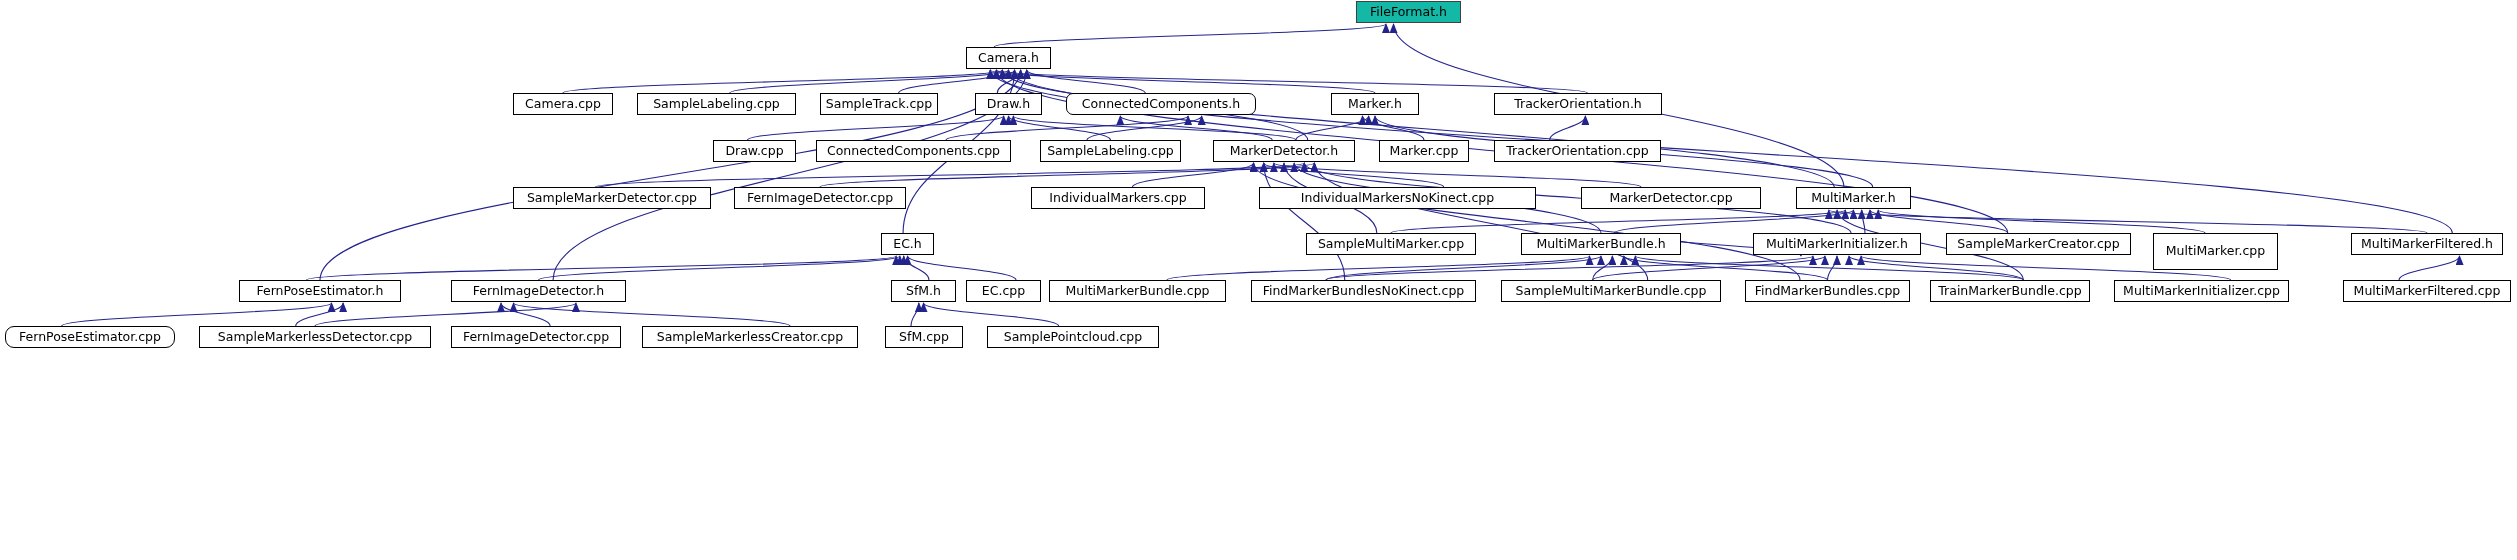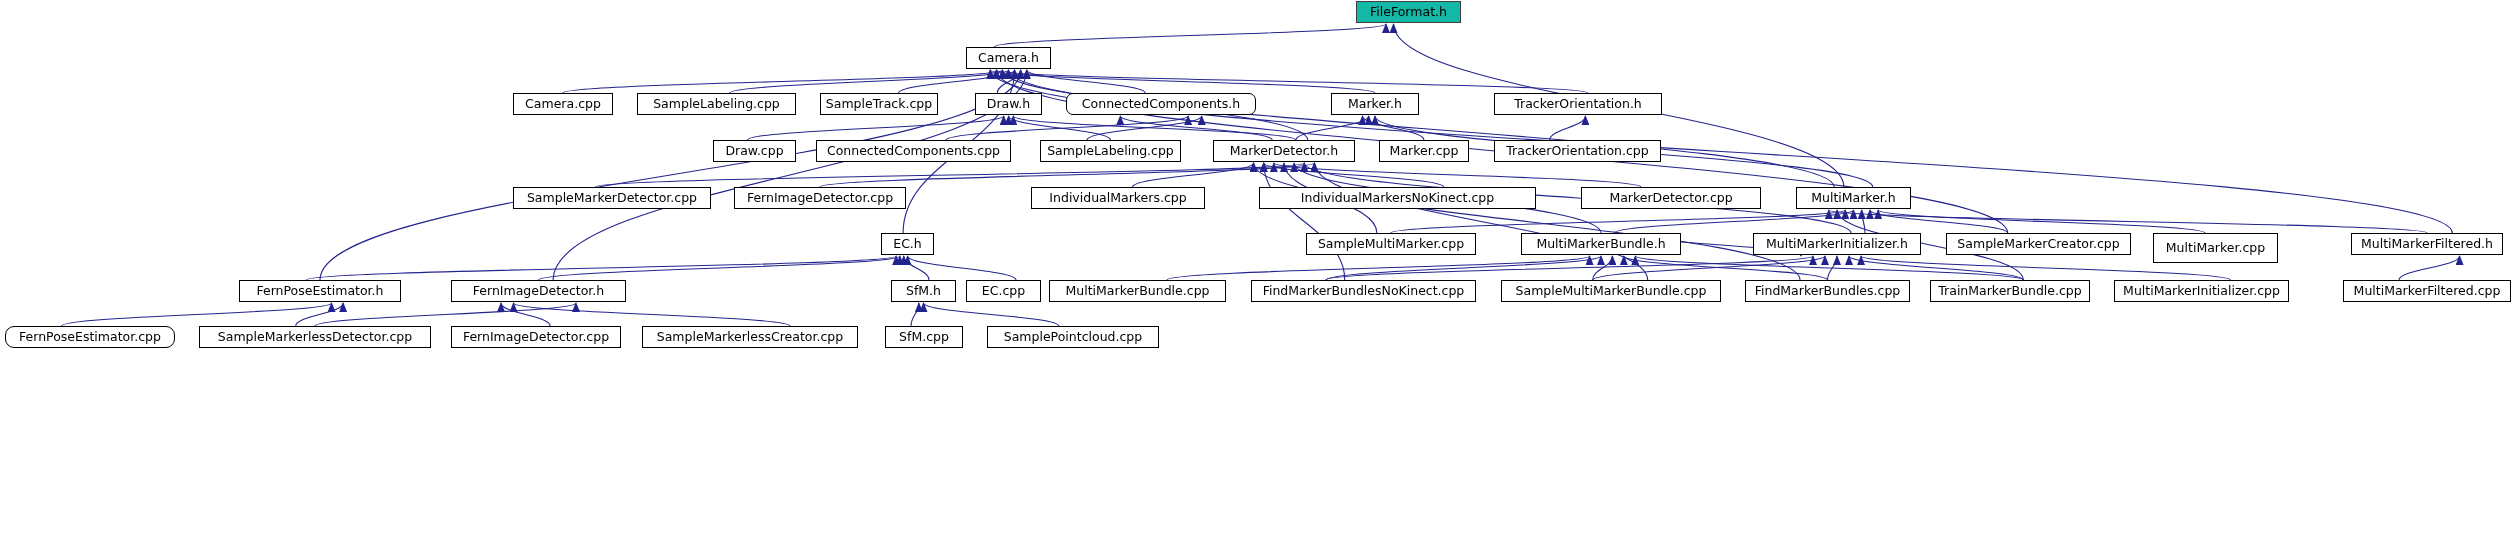"MultiMarker.cpp" div.node-label { height: 30px -> 37px }
